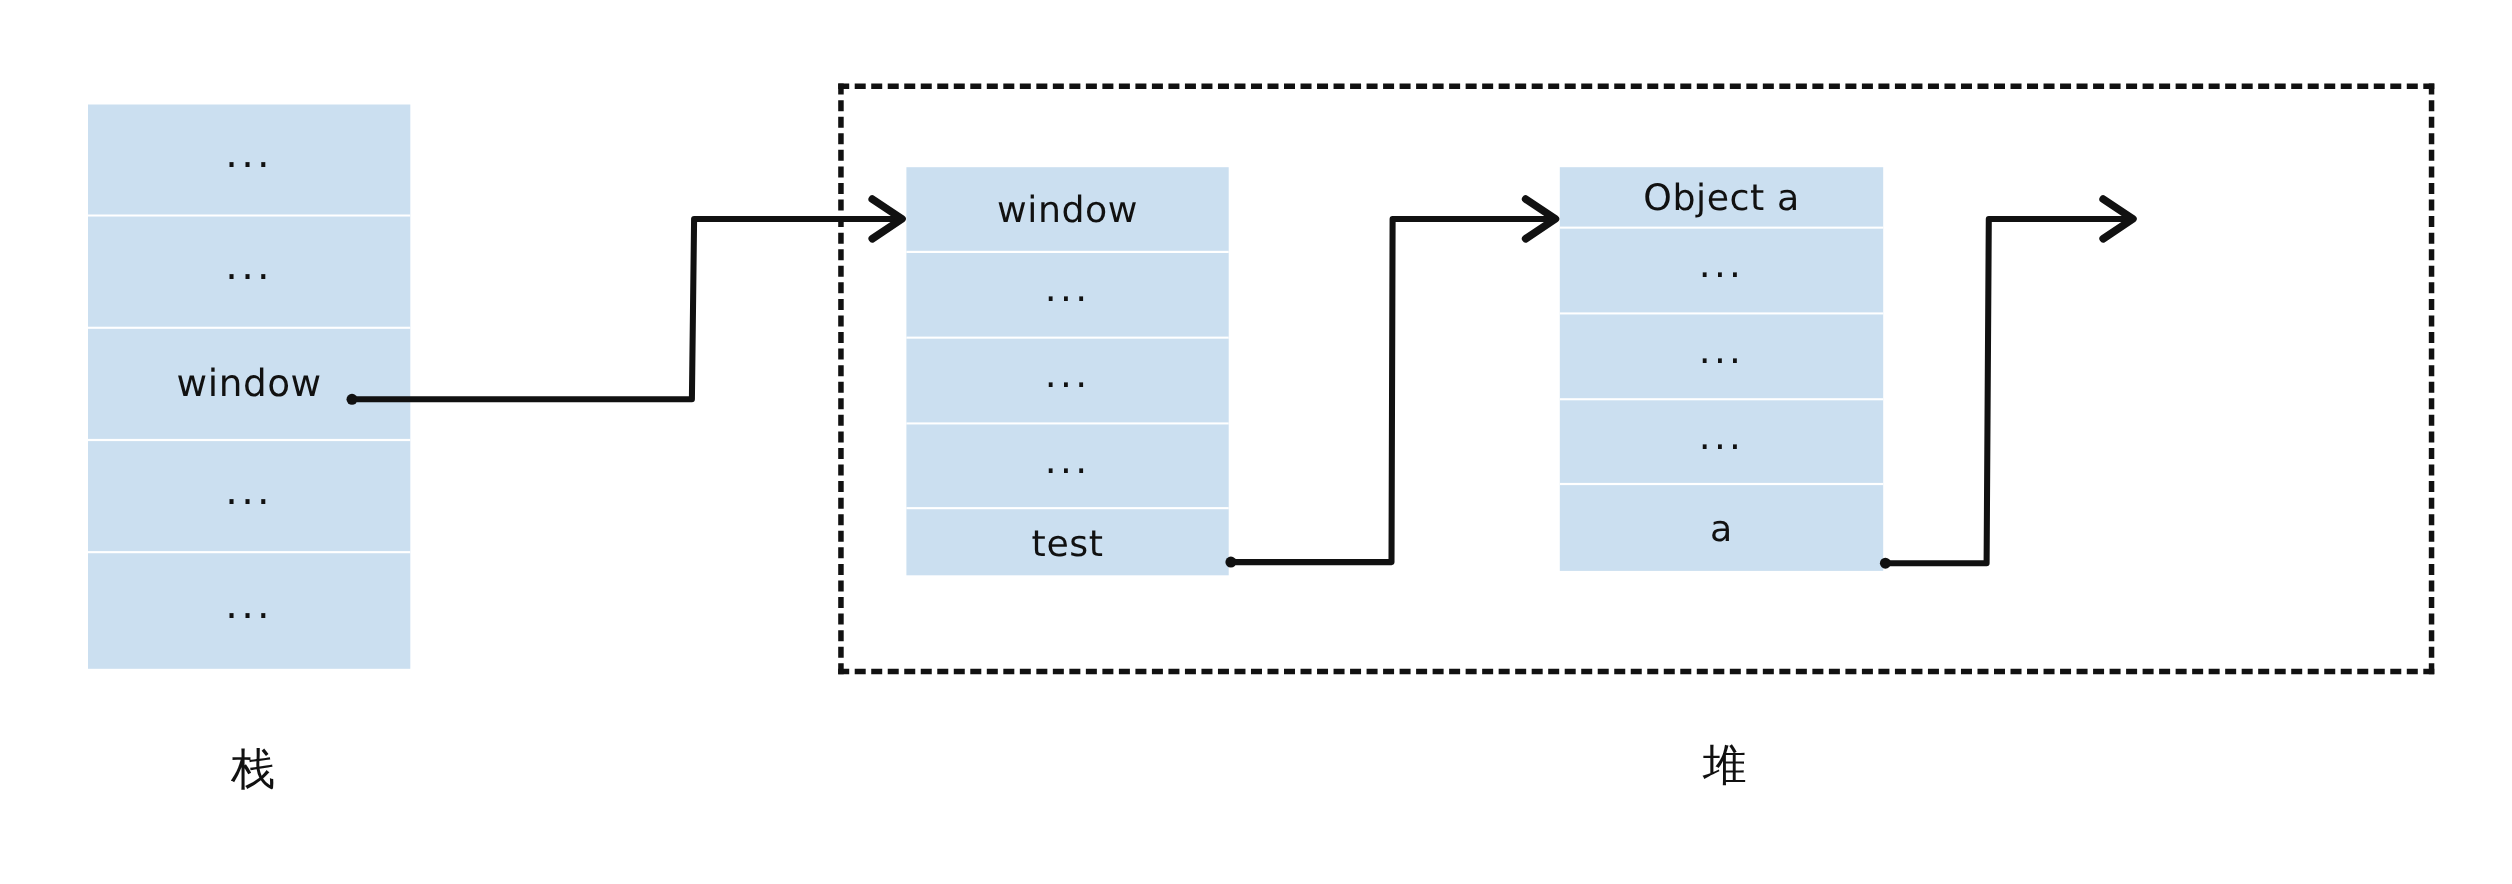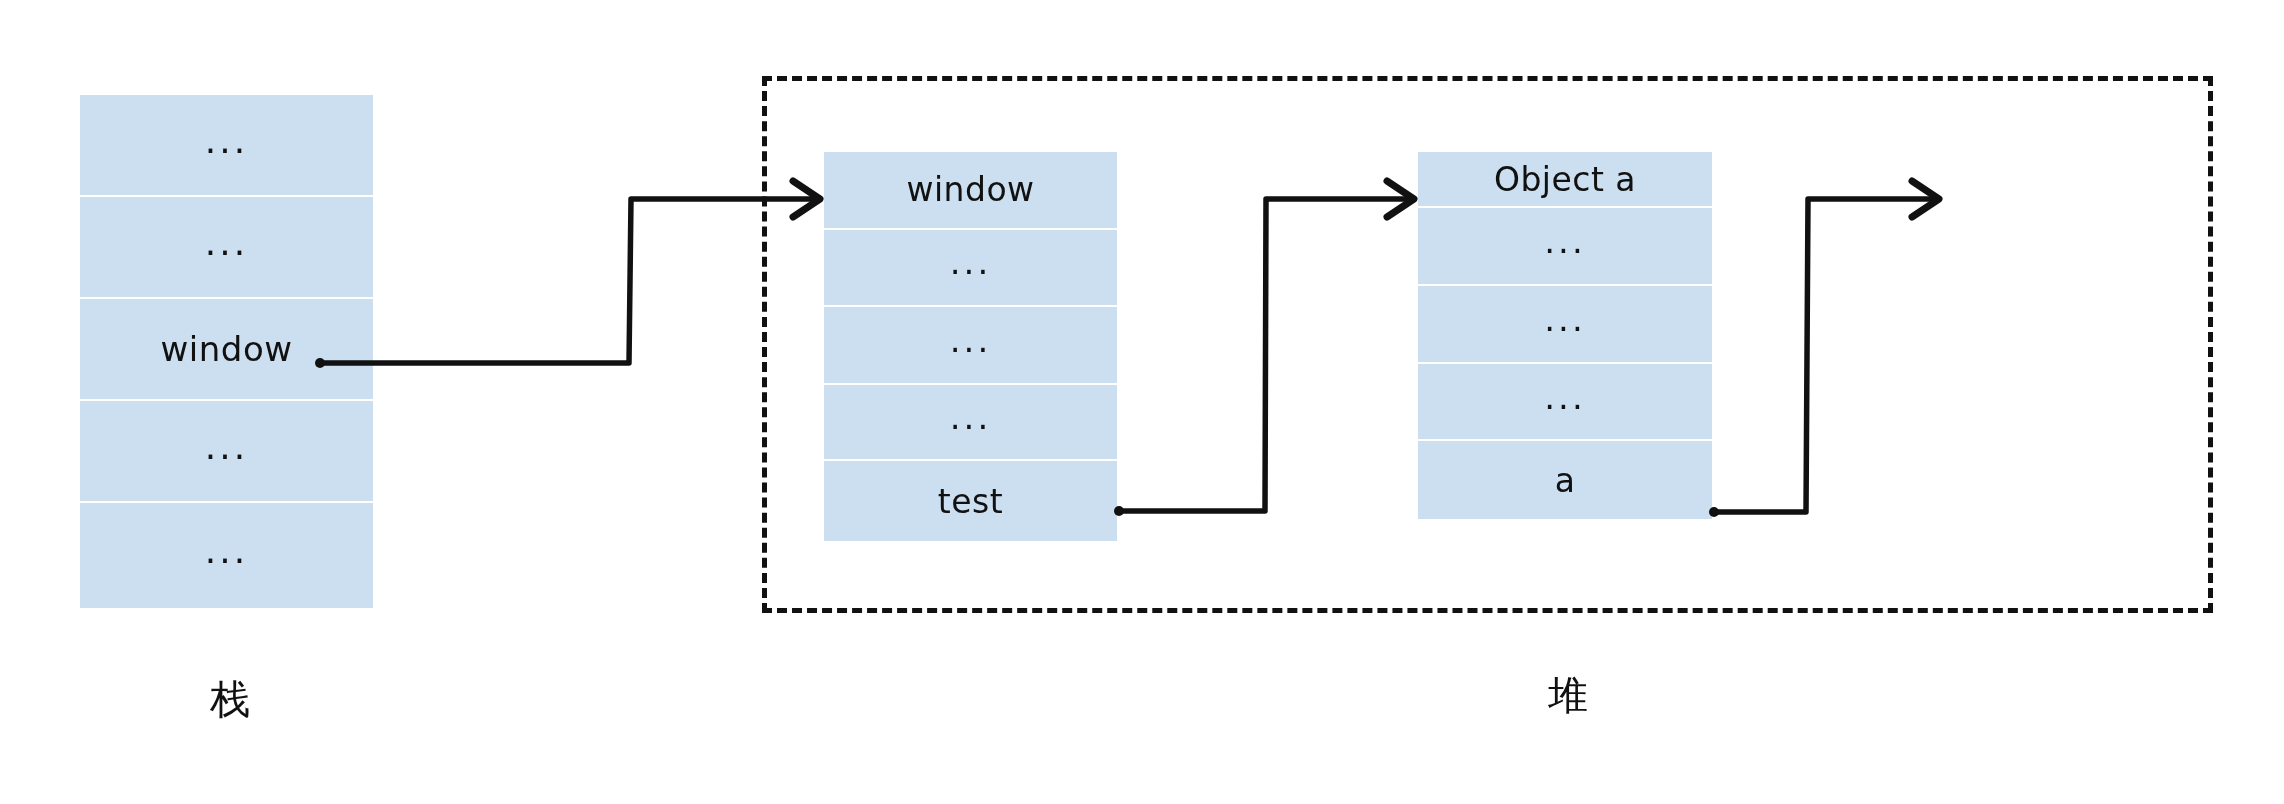"test" div.mem-cell { height: 80px -> 60px }
